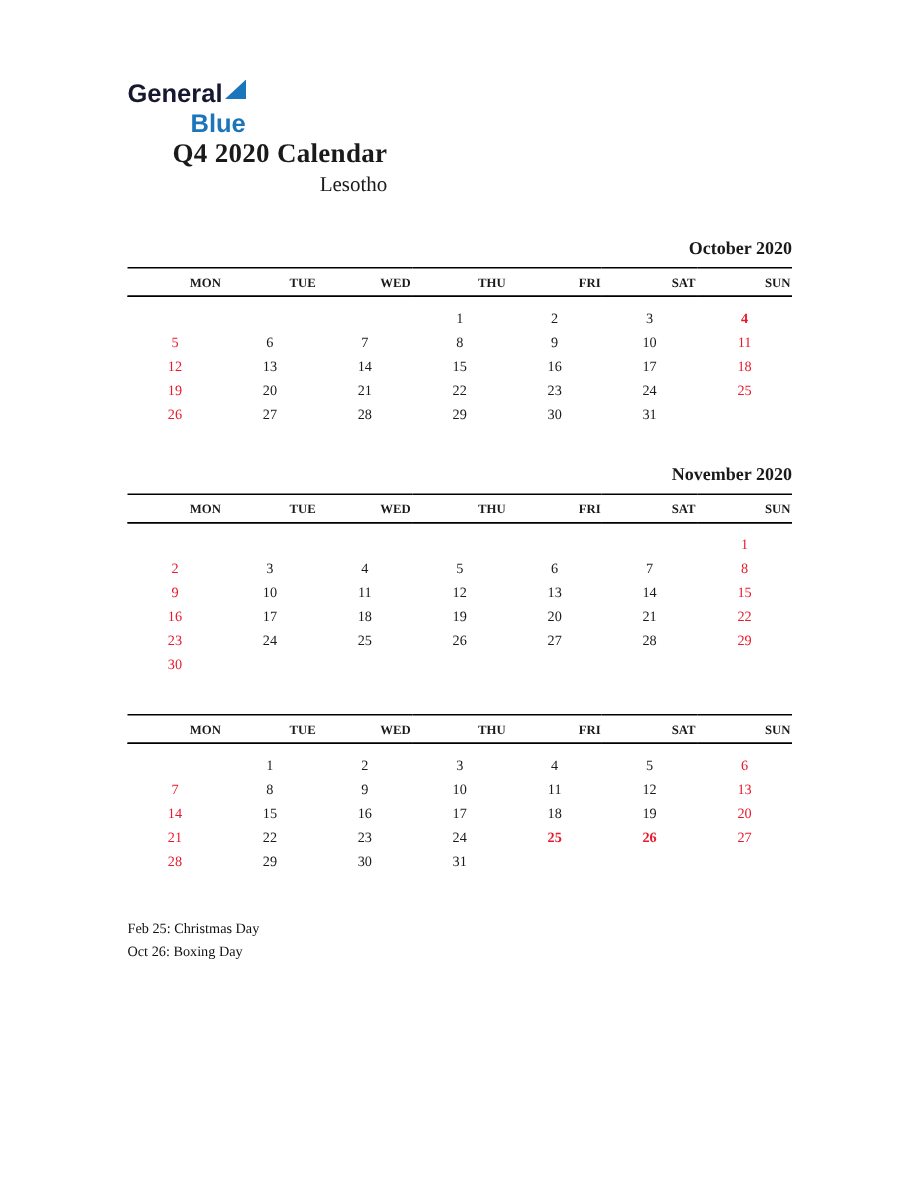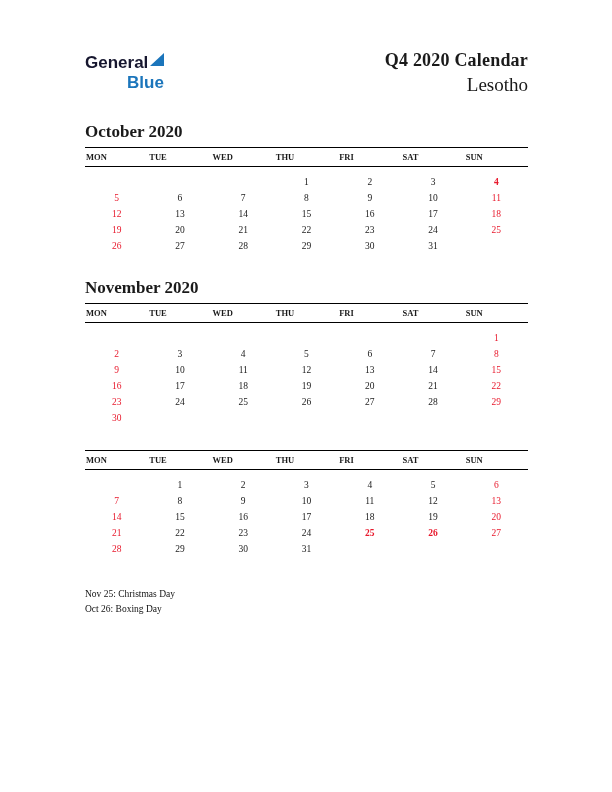"General" .hdr { flex-direction: none -> column }
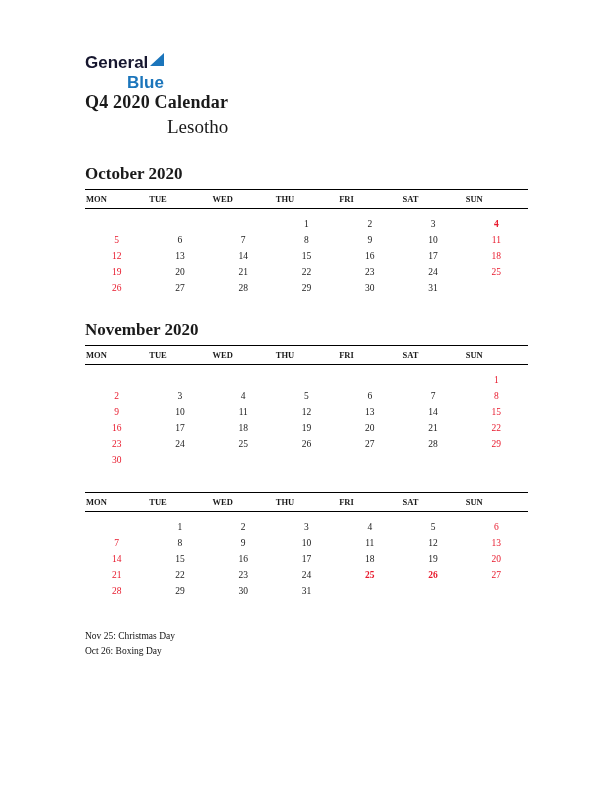"Q4 2020 Calendar" .titles { margin-left: none -> 30px }
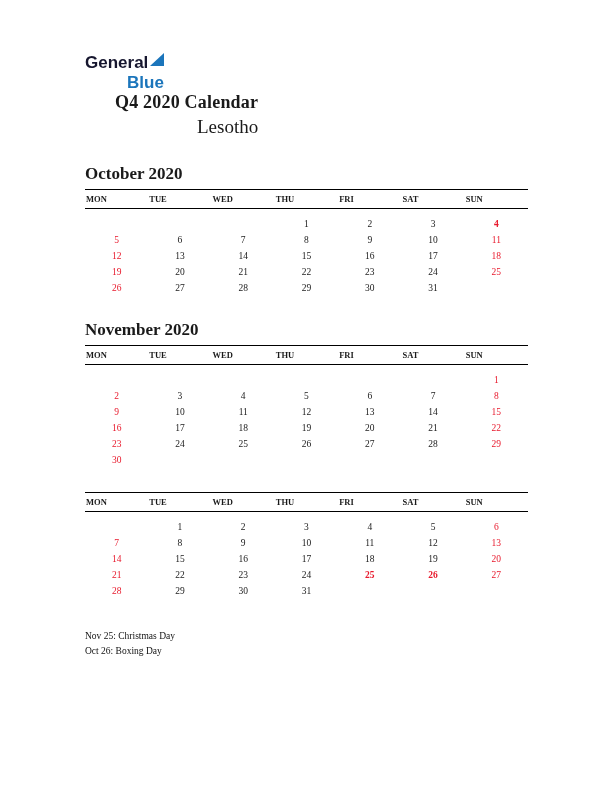"Lesotho" .subtitle { font-size: 19px -> 14px }
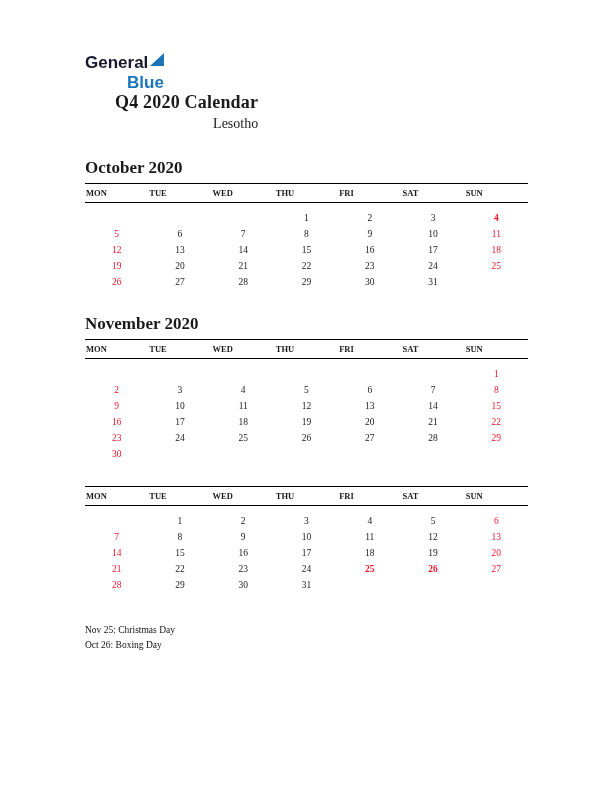"October 2020" .month-title { font-size: 17px -> 12px; text-align: left -> right }
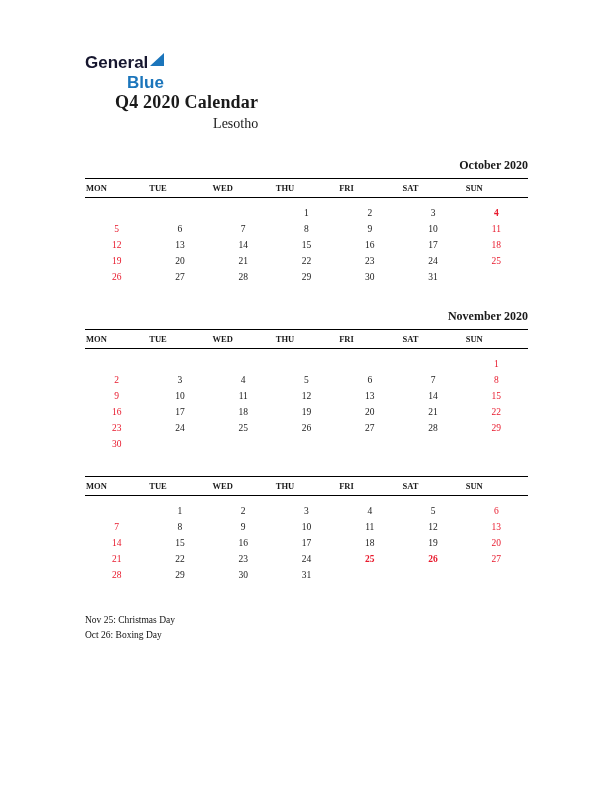"MON" table.cal th { text-align: left -> right }
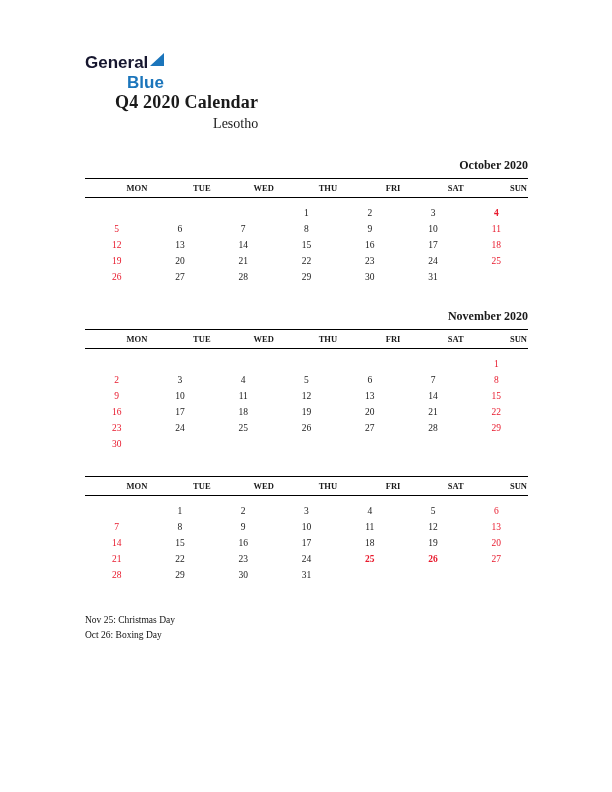"Nov 25: Christmas Day" div.holiday-line { text: Nov -> Feb }
